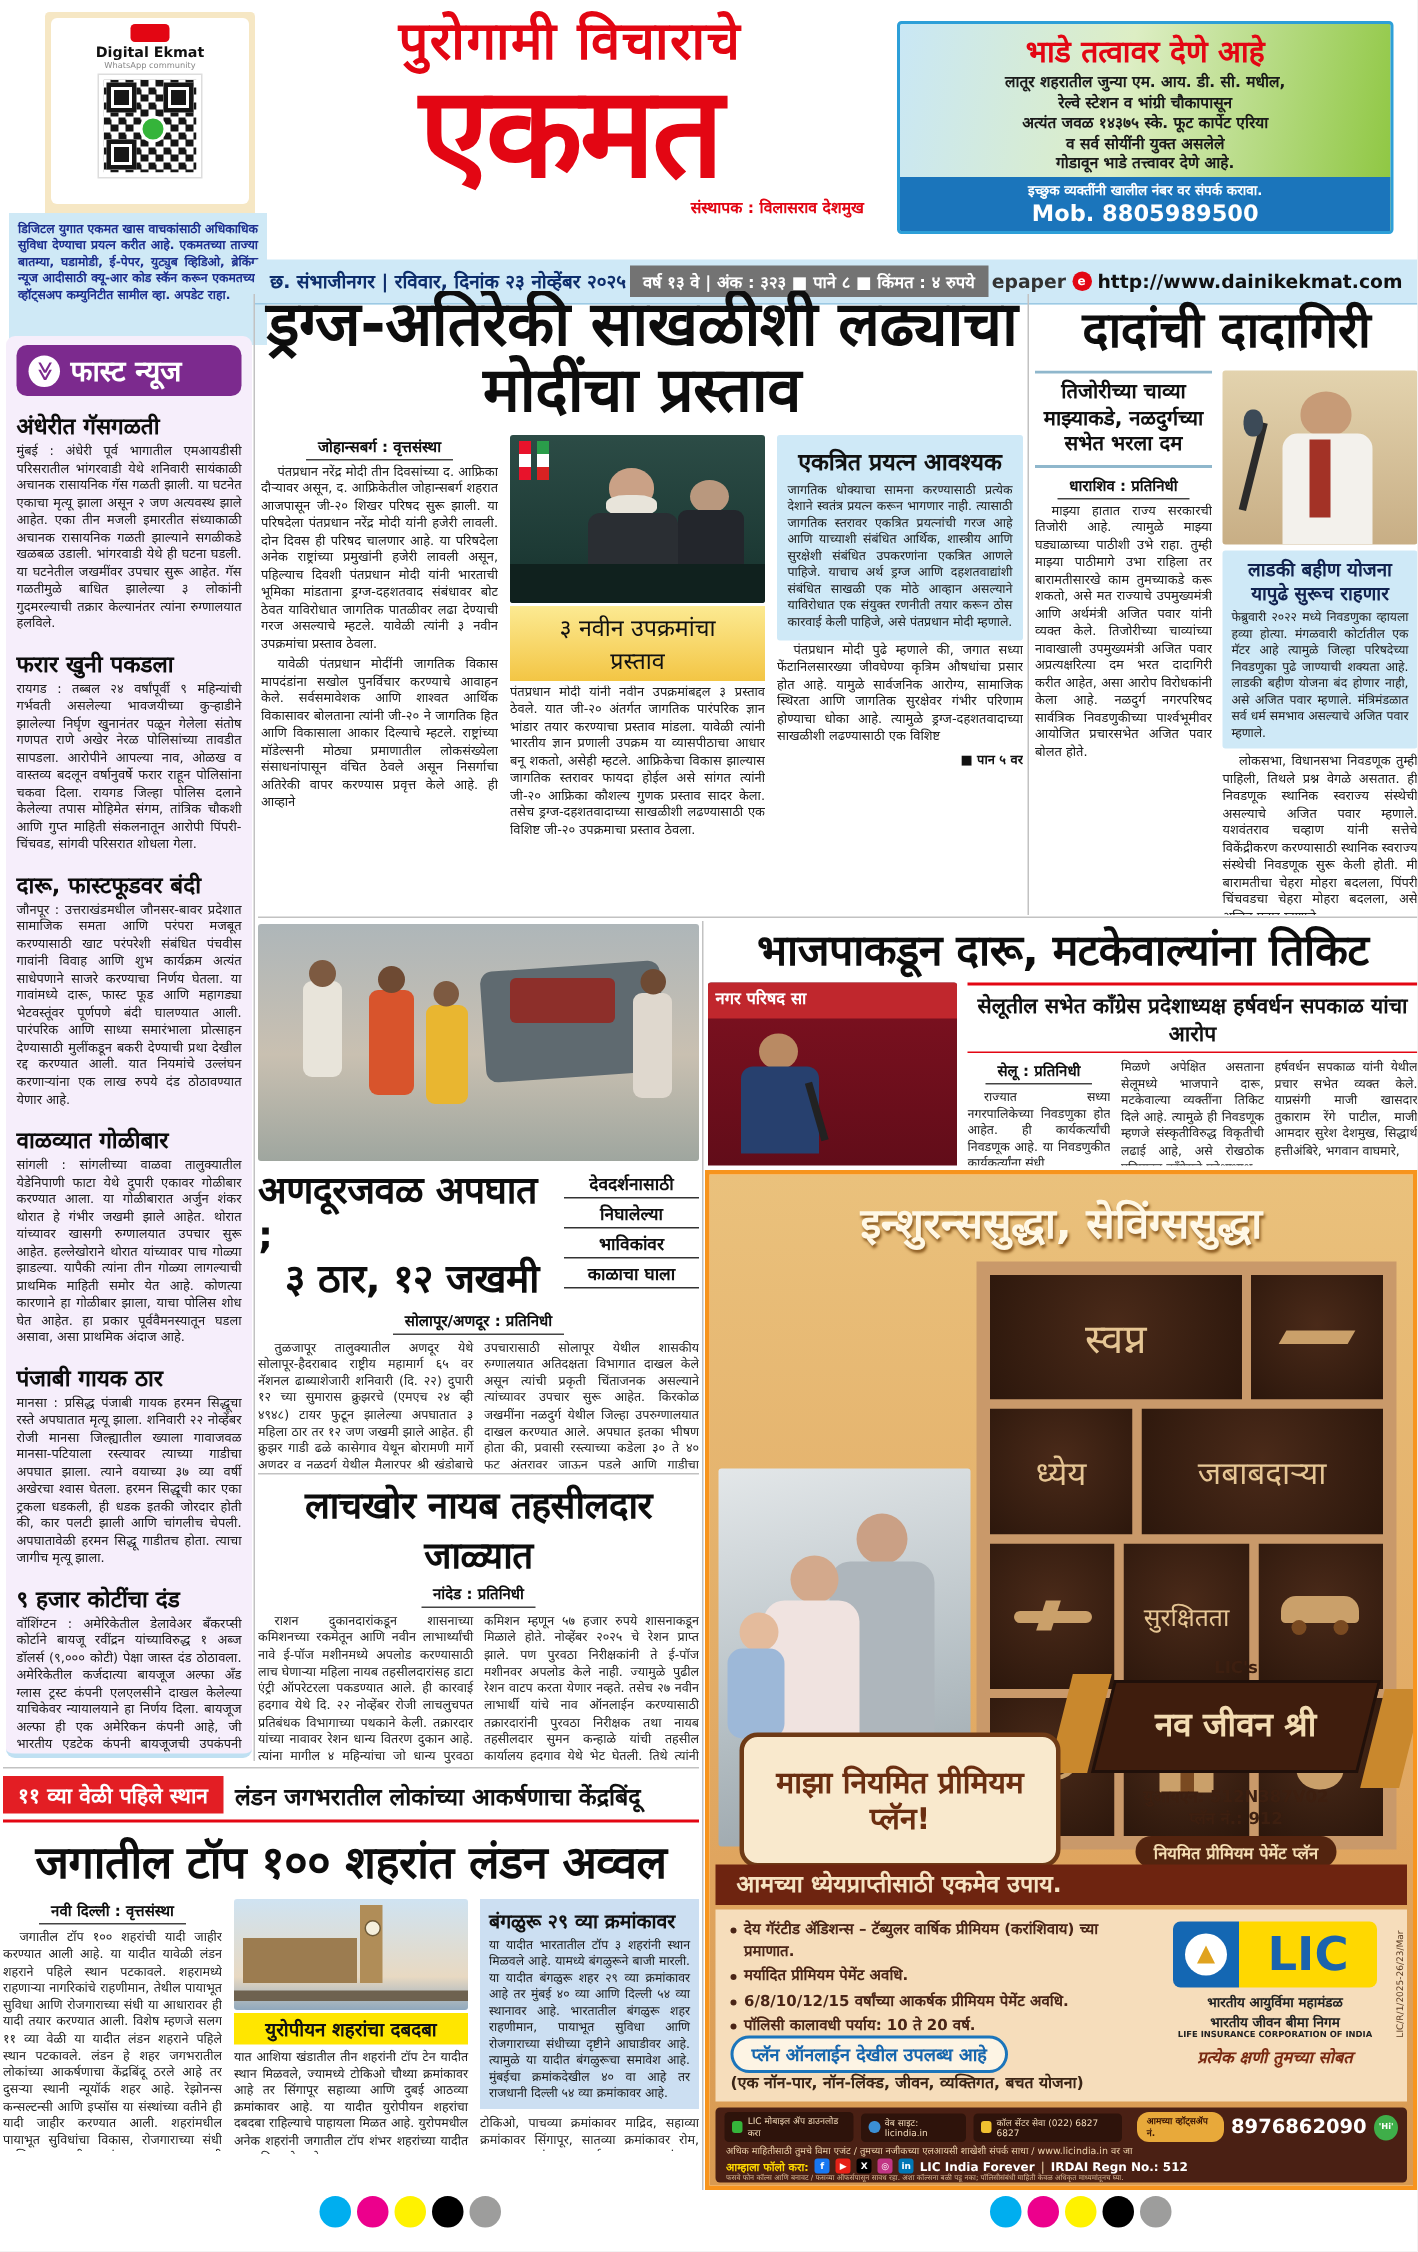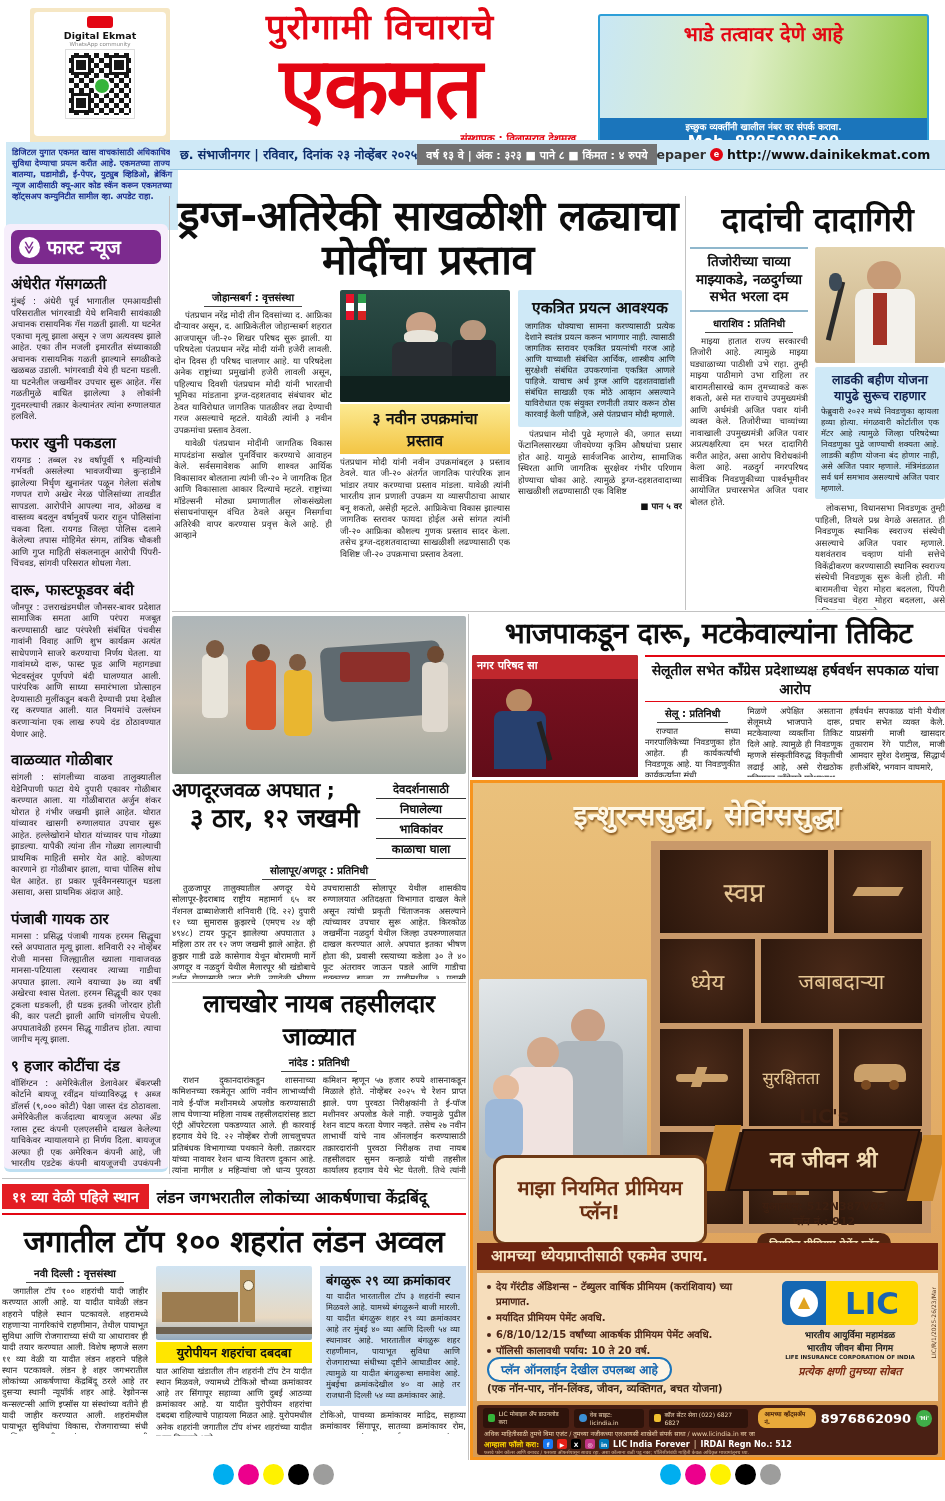"लातूर शहरातील जुन्या एम. आय." div.ctr { html: none -> <div> <div>लातूर शहरातील जुन्या एम. आय. डी. सी. मधील,</div> <div>रेल्वे स्टेशन व भांग्री चौकापासून</div> <div>अत्यंत जवळ १४३७५ स्के. फूट कार्पेट एरिया</div> <div>व सर्व सोयींनी युक्त असलेले</div> <div>गोडावून भाडे तत्त्वावर देणे आहे.</div> </div> }
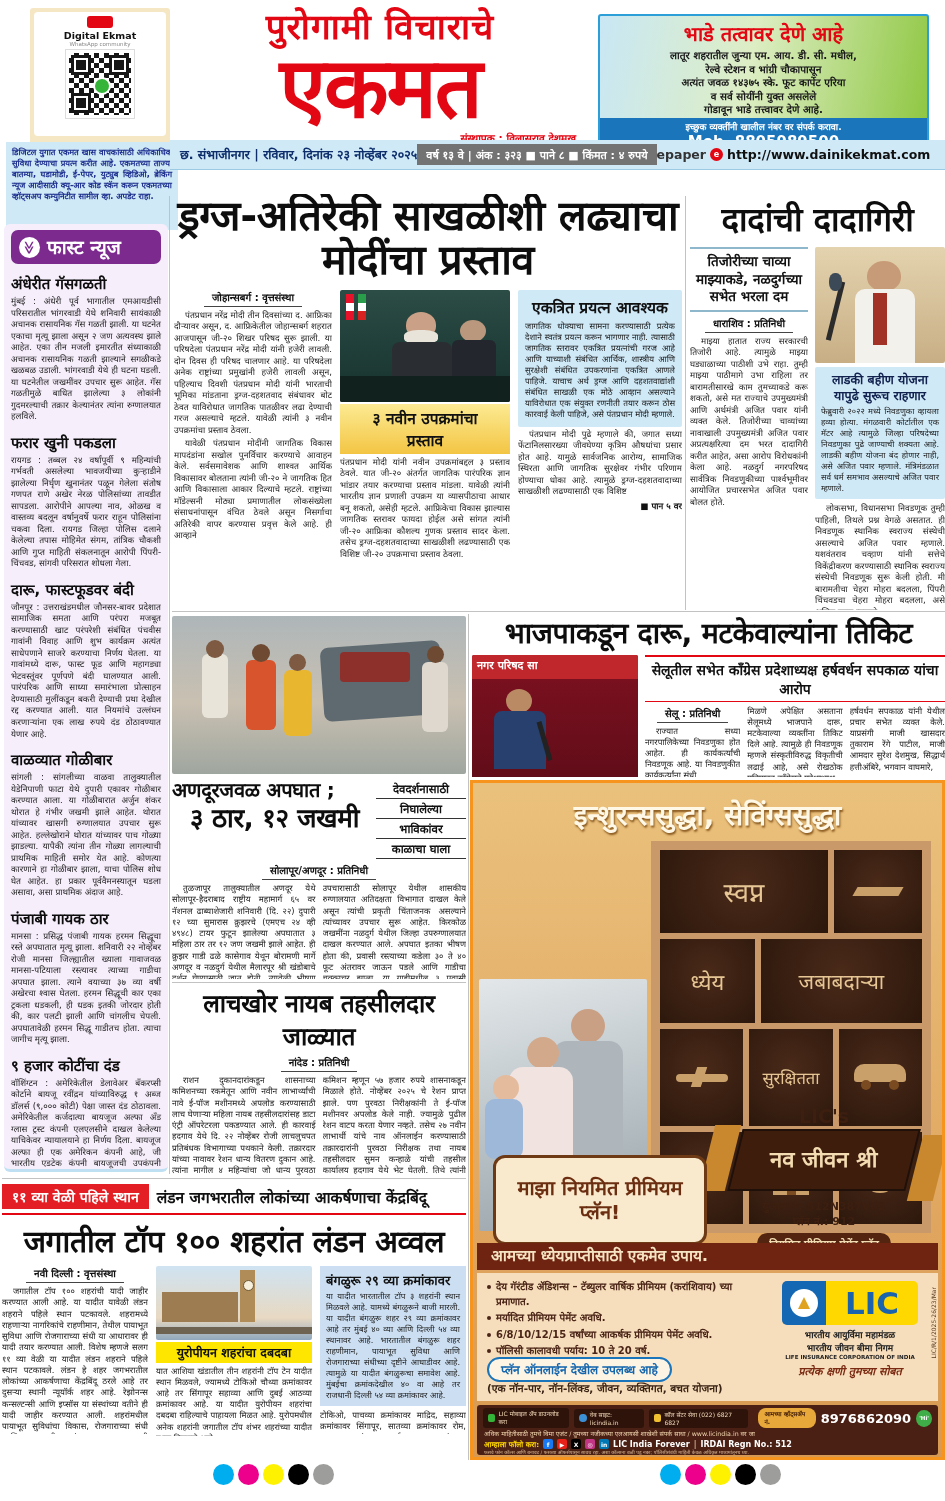"छ. संभाजीनगर | रविवार, दिनांक" div.abs { justify-content: none -> space-between; top: 140px -> 173px }
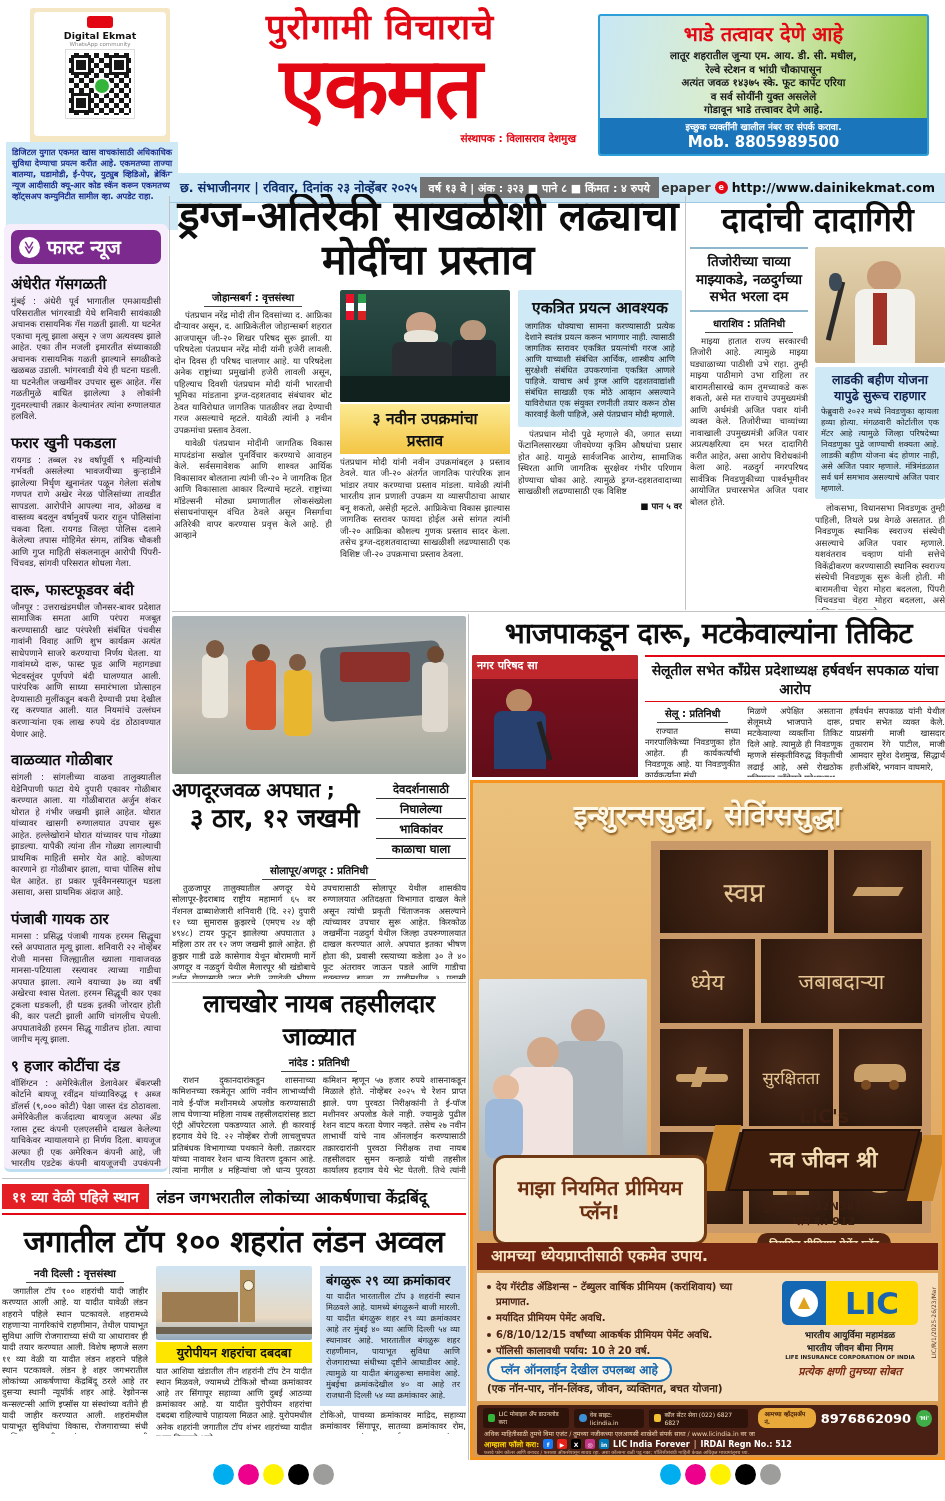"३ नवीन उपक्रमांचा प्रस्ताव" div.ctr { font-weight: 700 -> 400 }
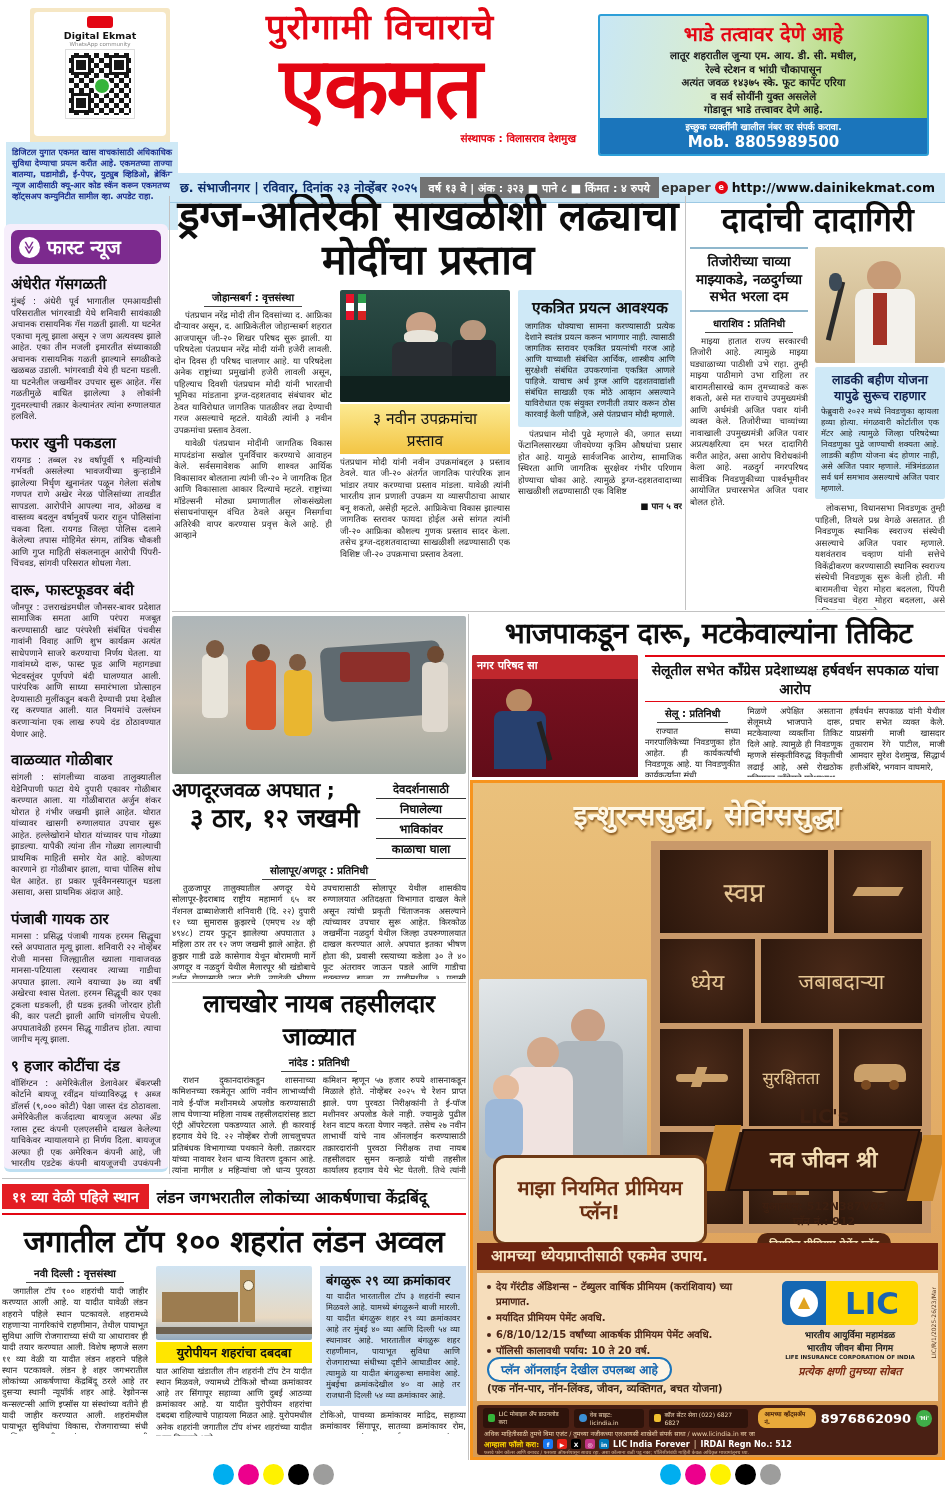"अणदूरजवळ अपघात ;" div.hl { font-size: 20px -> 25px }
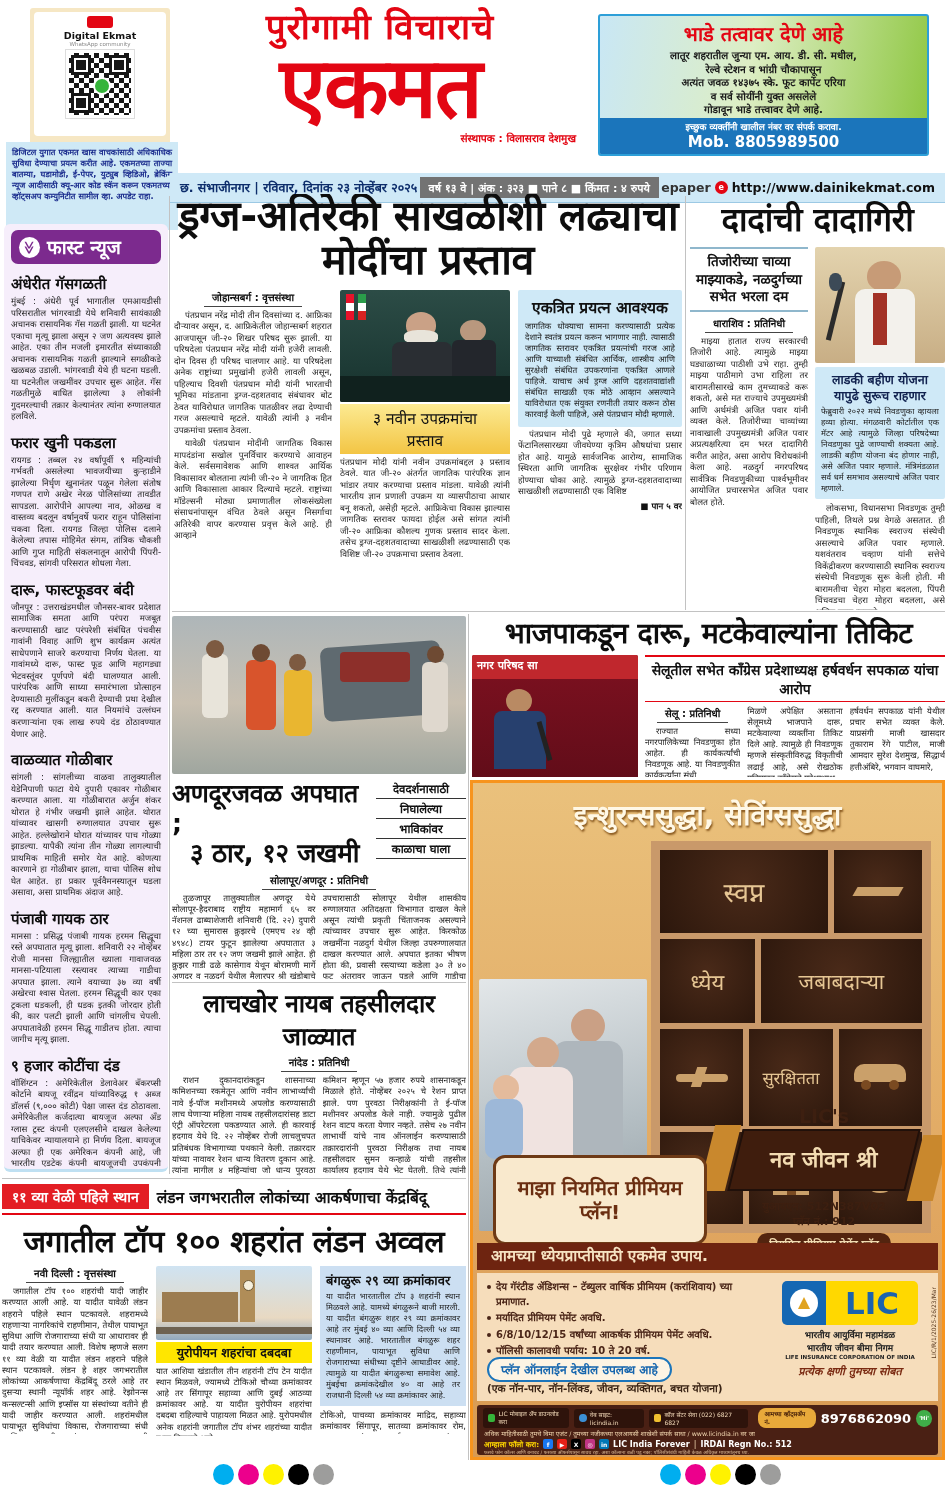"LIC's" div { font-size: 19px -> 11px }
